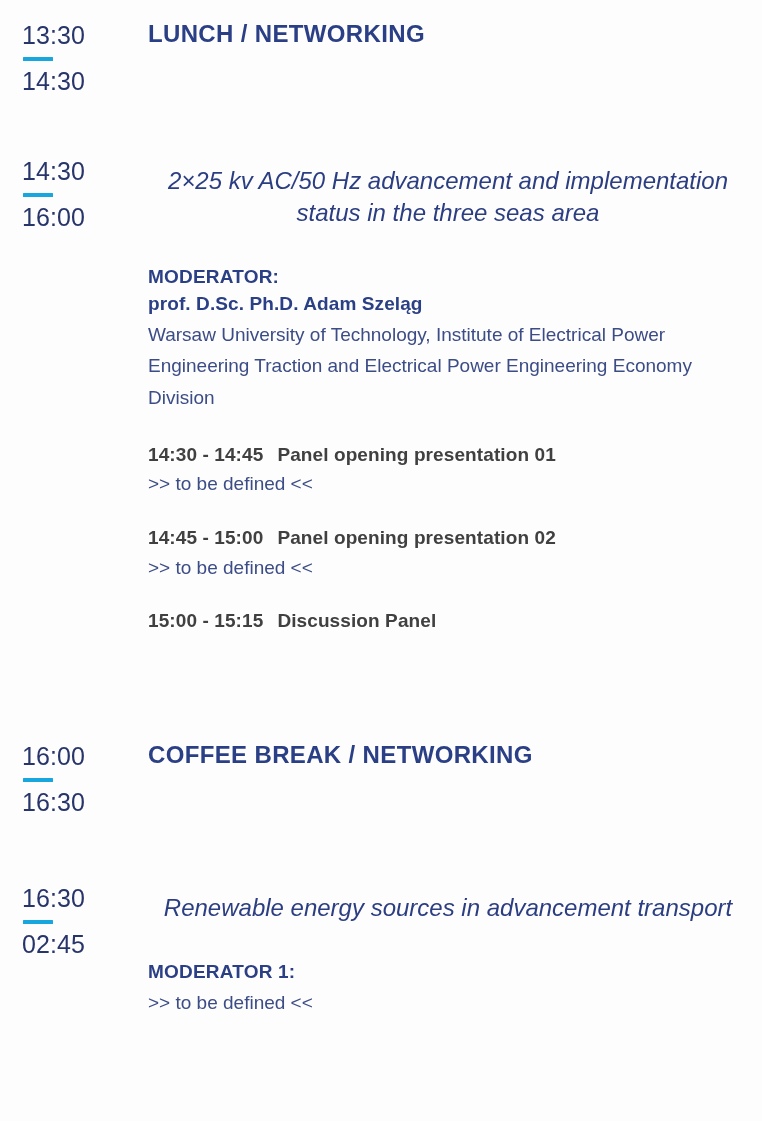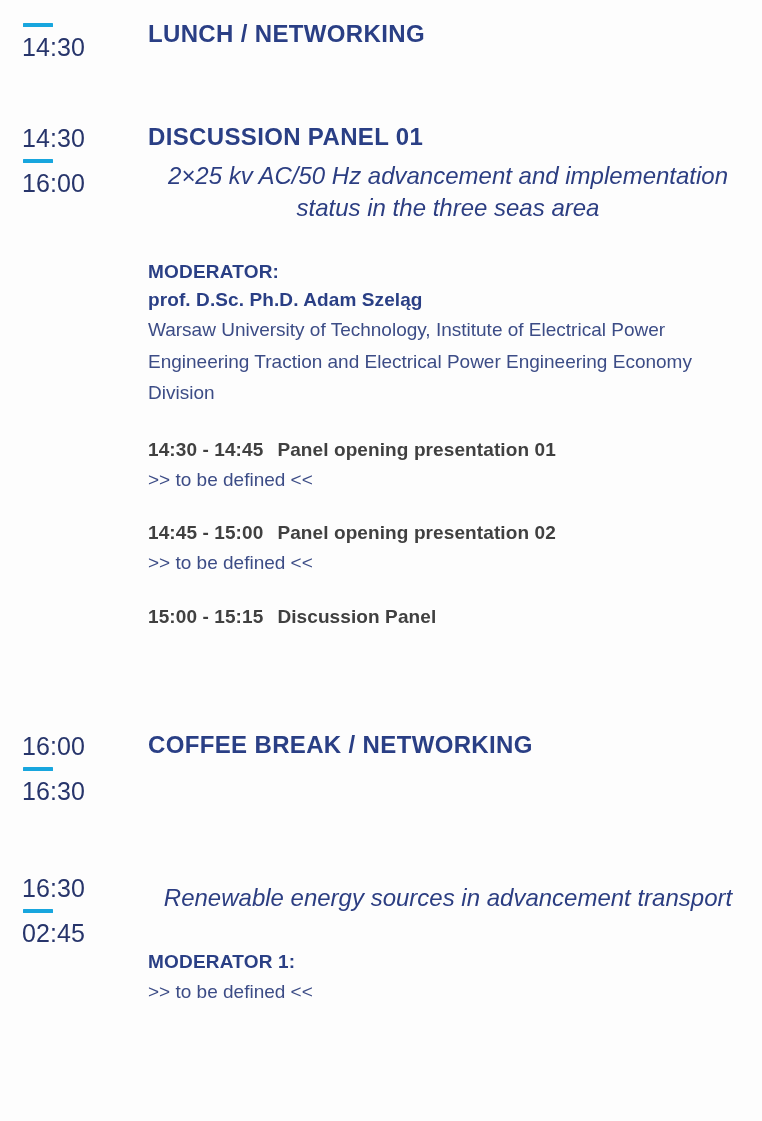"13:30" div.time { html: none -> <div>13:30</div> }
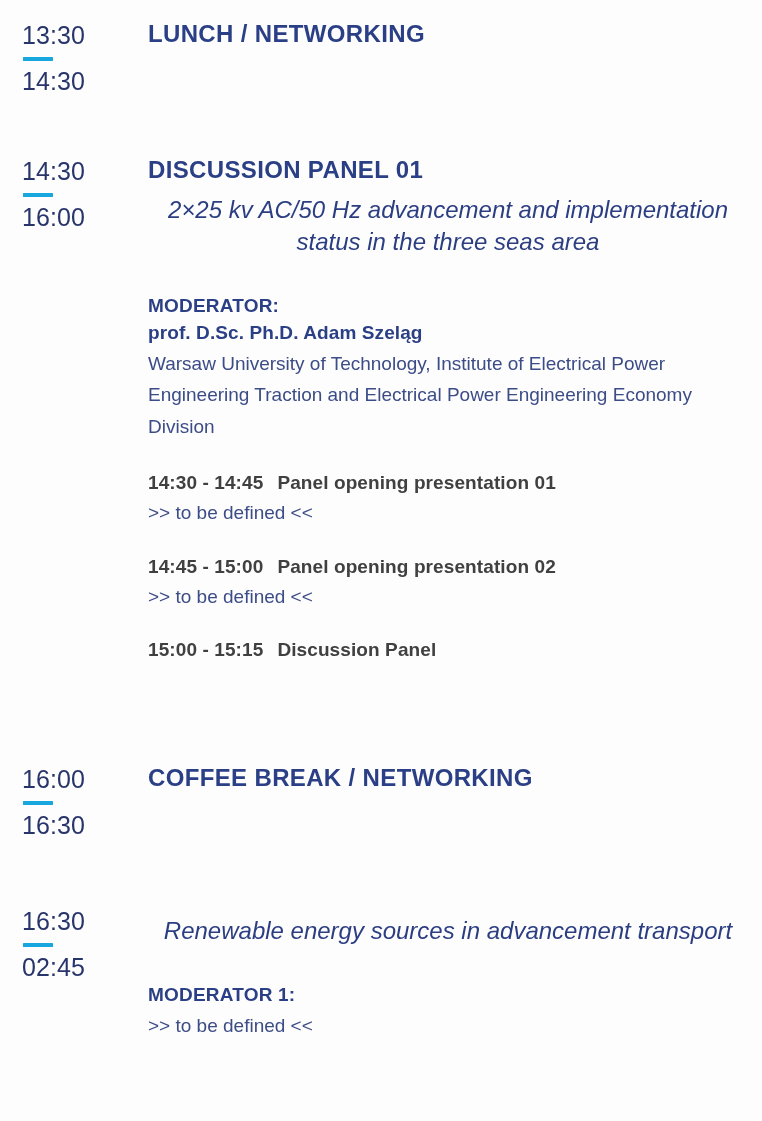"DISCUSSION PANEL 01" div.block-title { html: <div>DISCUSSION PANEL 01</div> -> none }
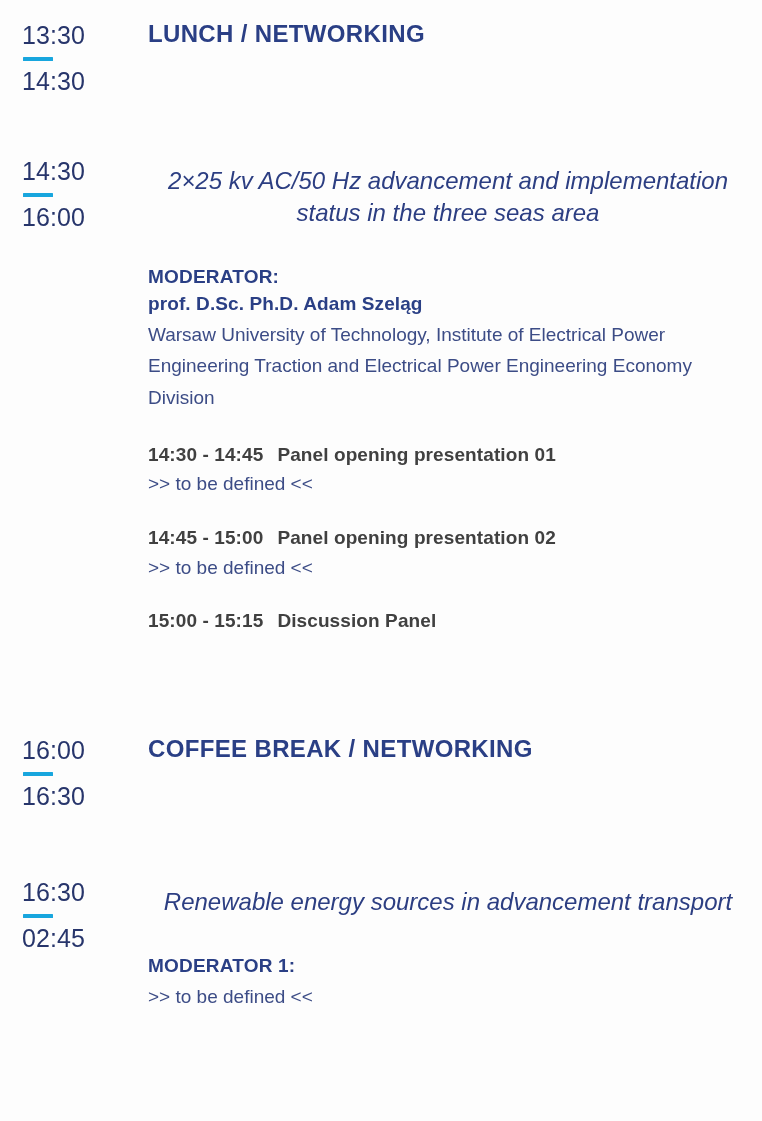"15:00 - 15:15 Discussion Panel" .session:last-child { margin-bottom: 6px -> 12px }
